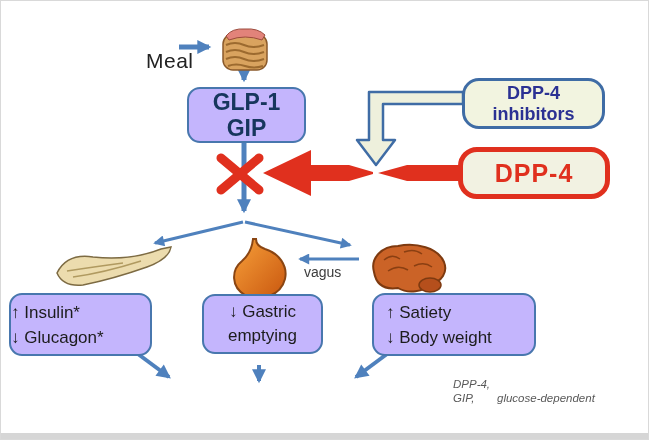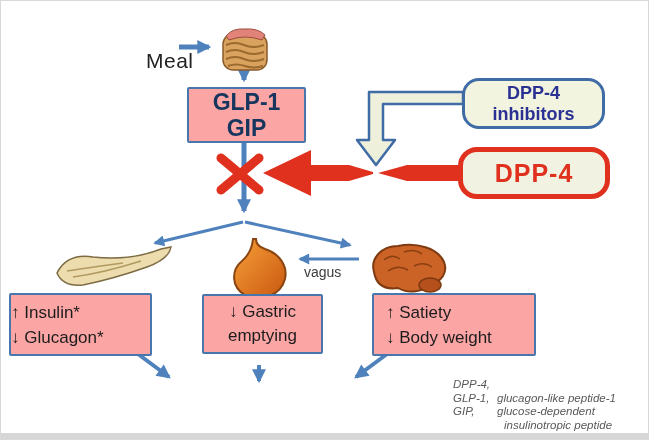"GLP-1" .box { background: #fca5a5 -> #c4b5fd; border-radius: 2px -> 13px }
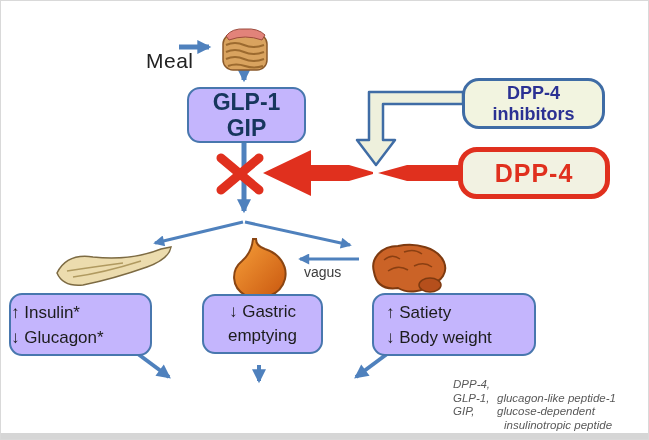"GLP-1," div.fn-row { html: <div> <span>GLP-1,</span> <span>glucagon-like peptide-1</span> </div> -> none }
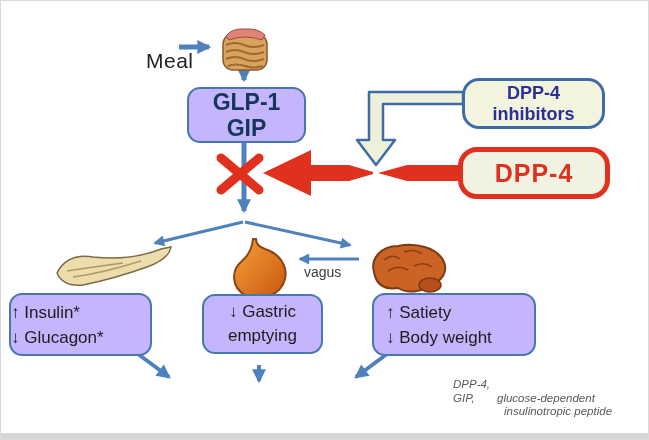"insulinotropic peptide" span.fn-indent { html: <span>insulinotropic peptide</span> -> none }
